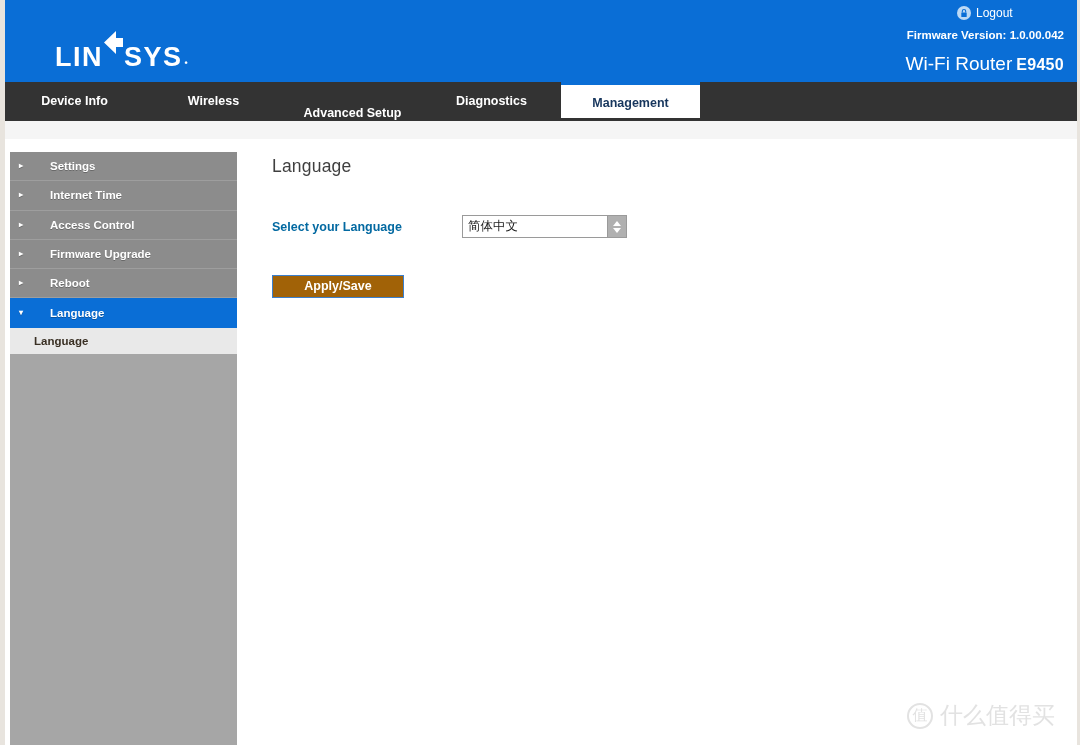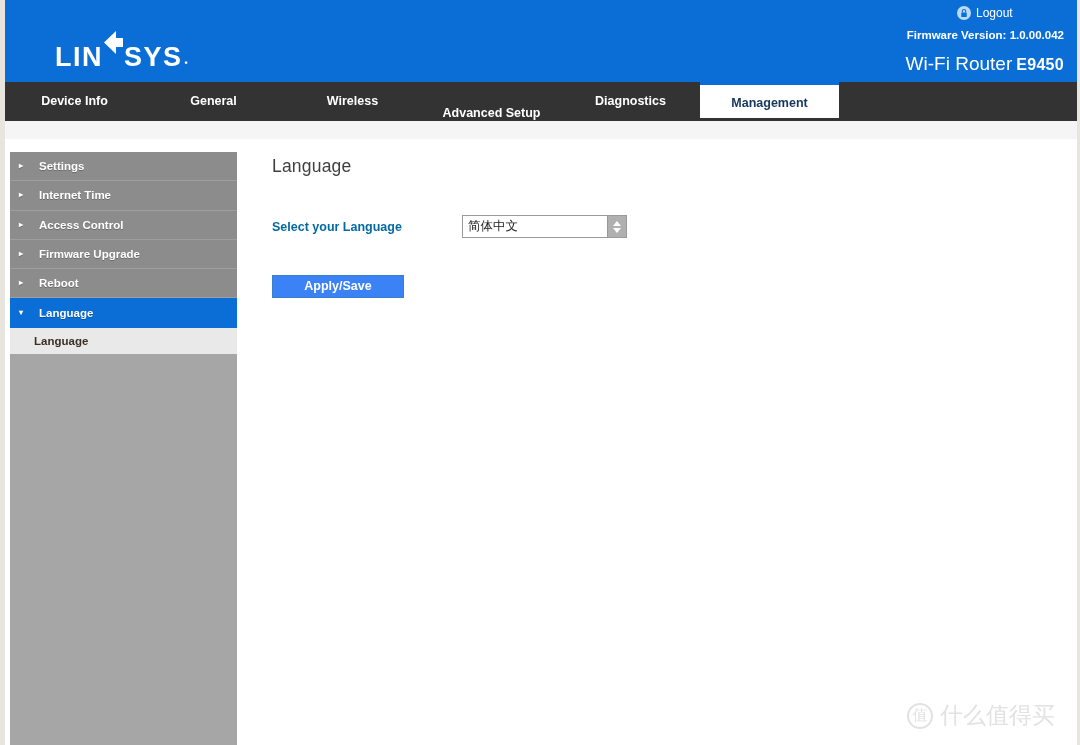"General" div.tab { html: <div>General</div> -> none }
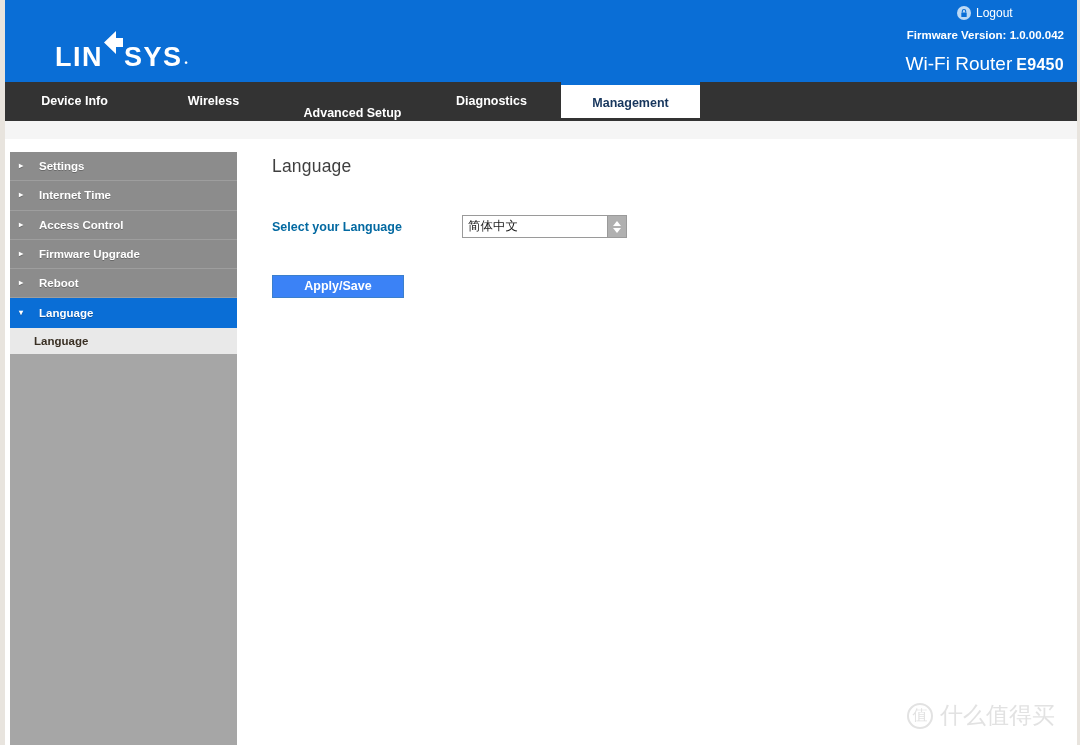"Settings" .menu-label { margin-left: 8px -> 19px }
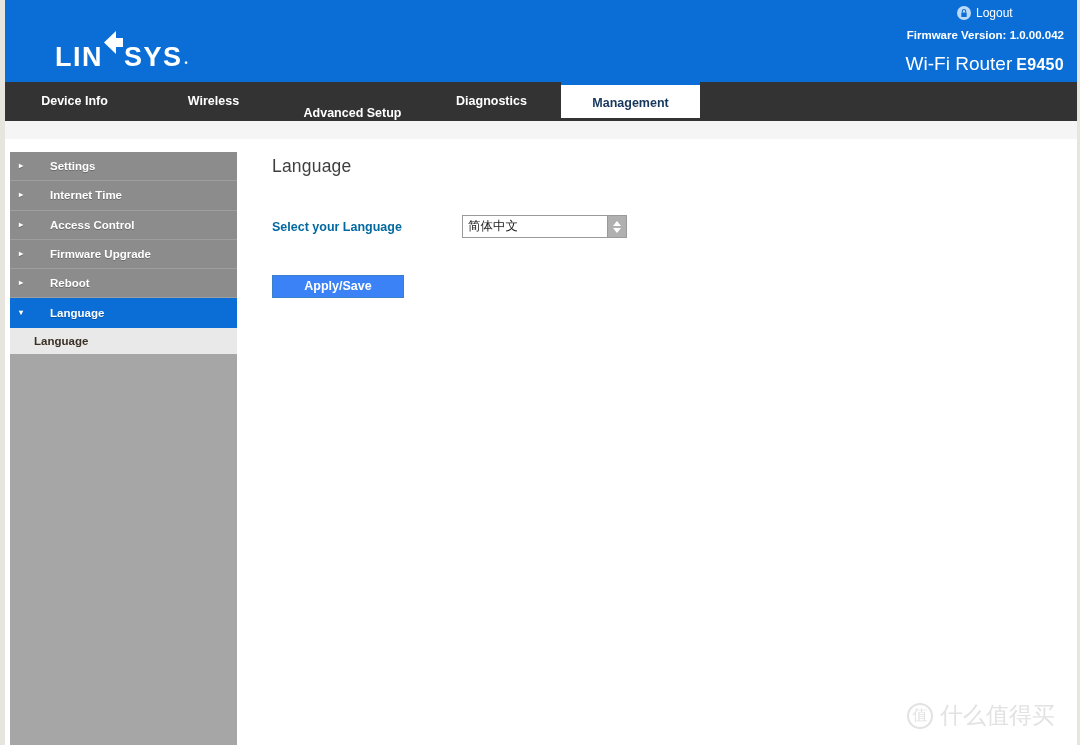"Apply/Save" .apply-btn { background: #3b82f6 -> #a16207 }
